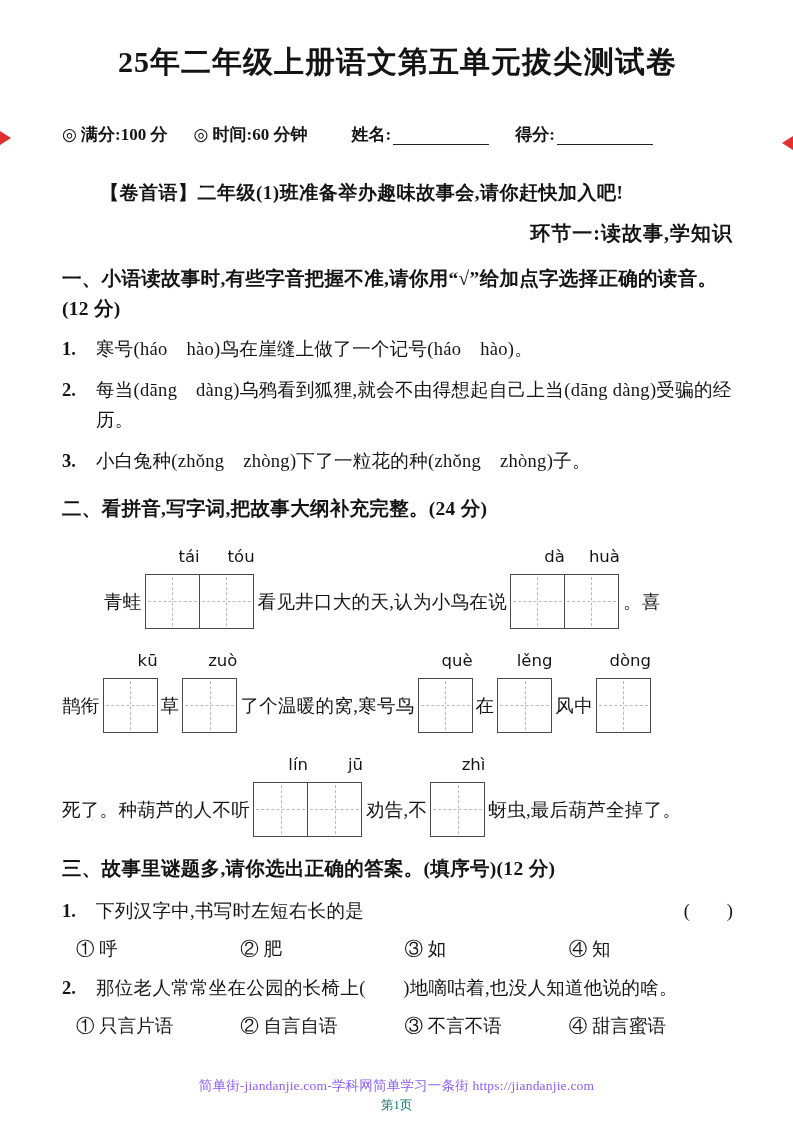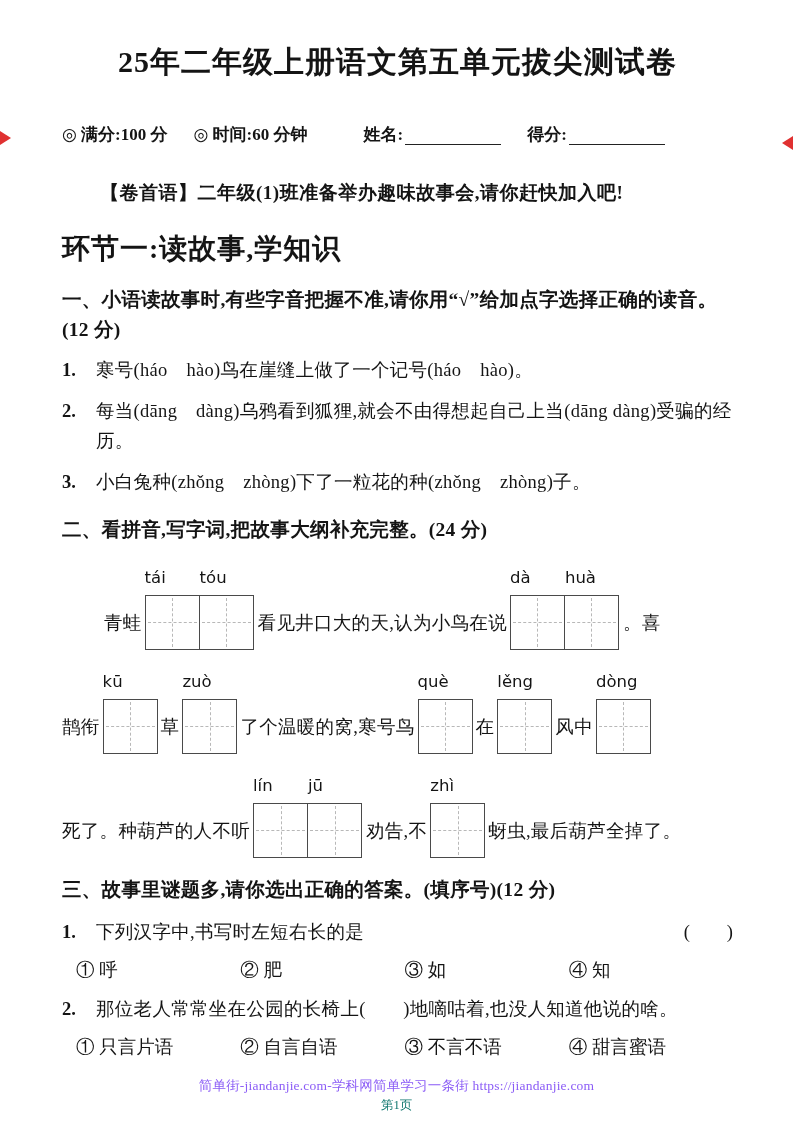"姓名:" .meta .gap-l { margin-left: 56px -> 44px }
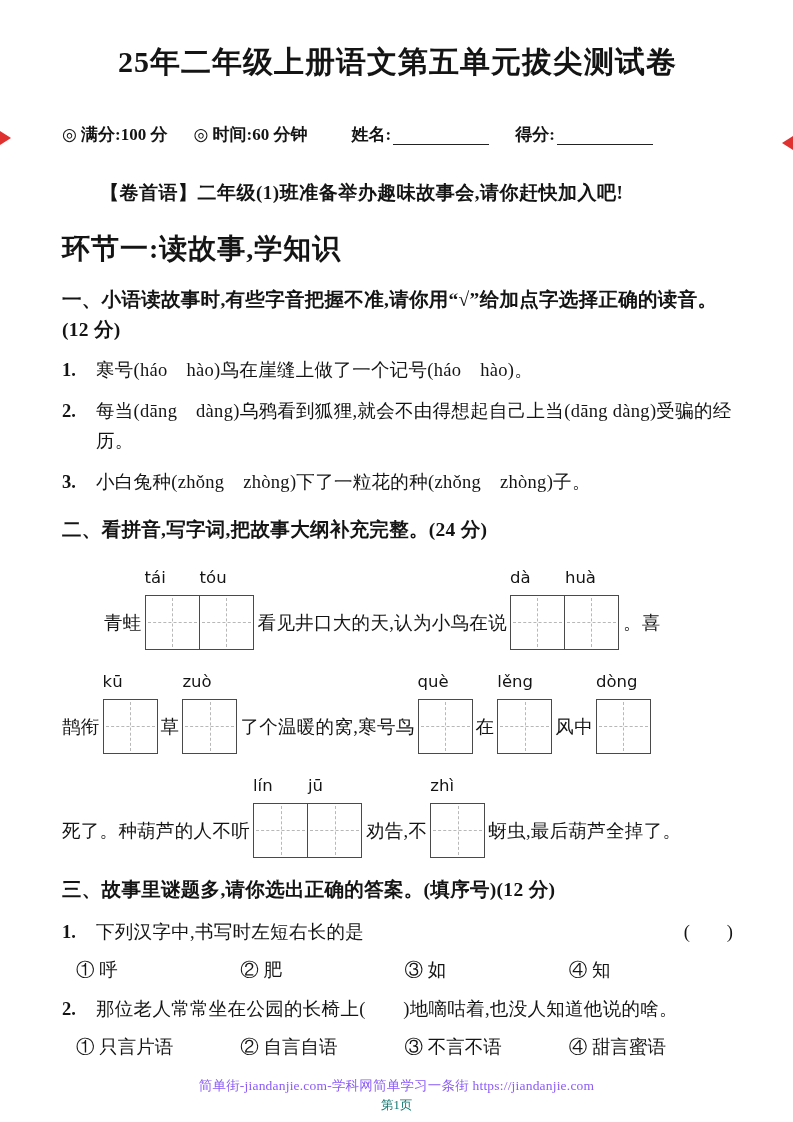"环节一:读故事,学知识" .part-header { font-size: 28px -> 20px; margin-top: 24px -> 14px; text-align: left -> right }
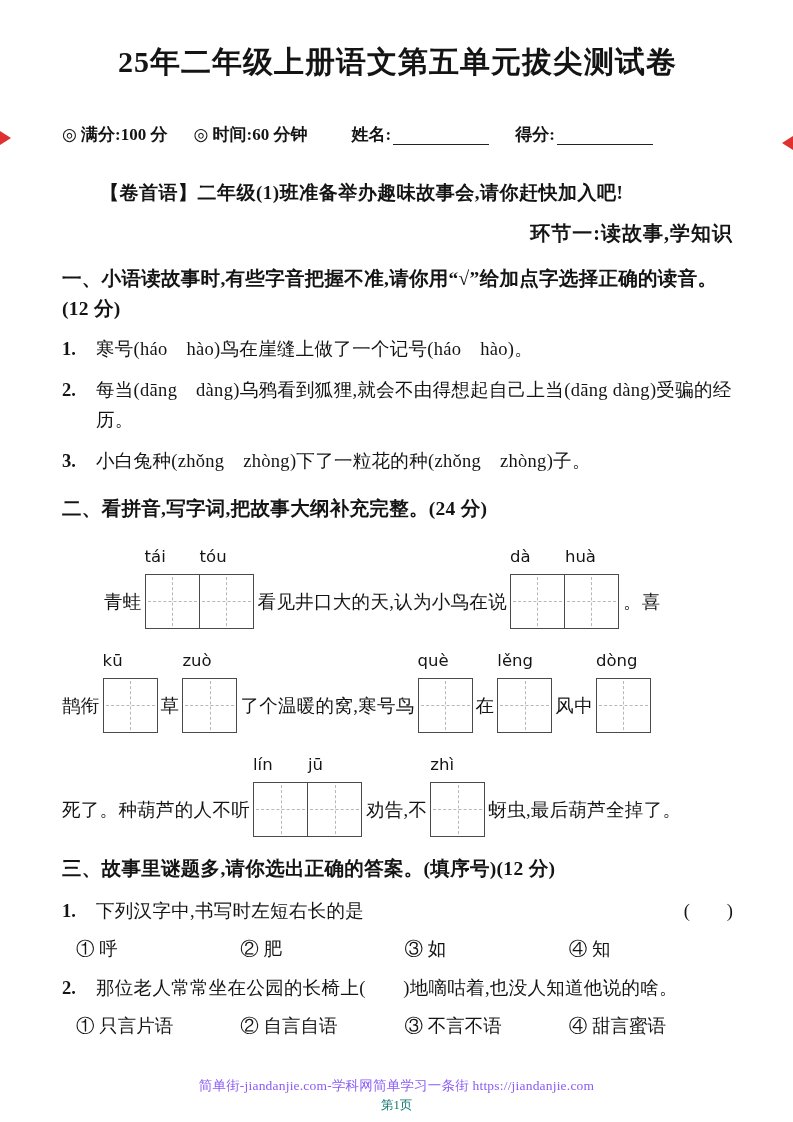"tái" .pinyin { text-align: left -> right }
